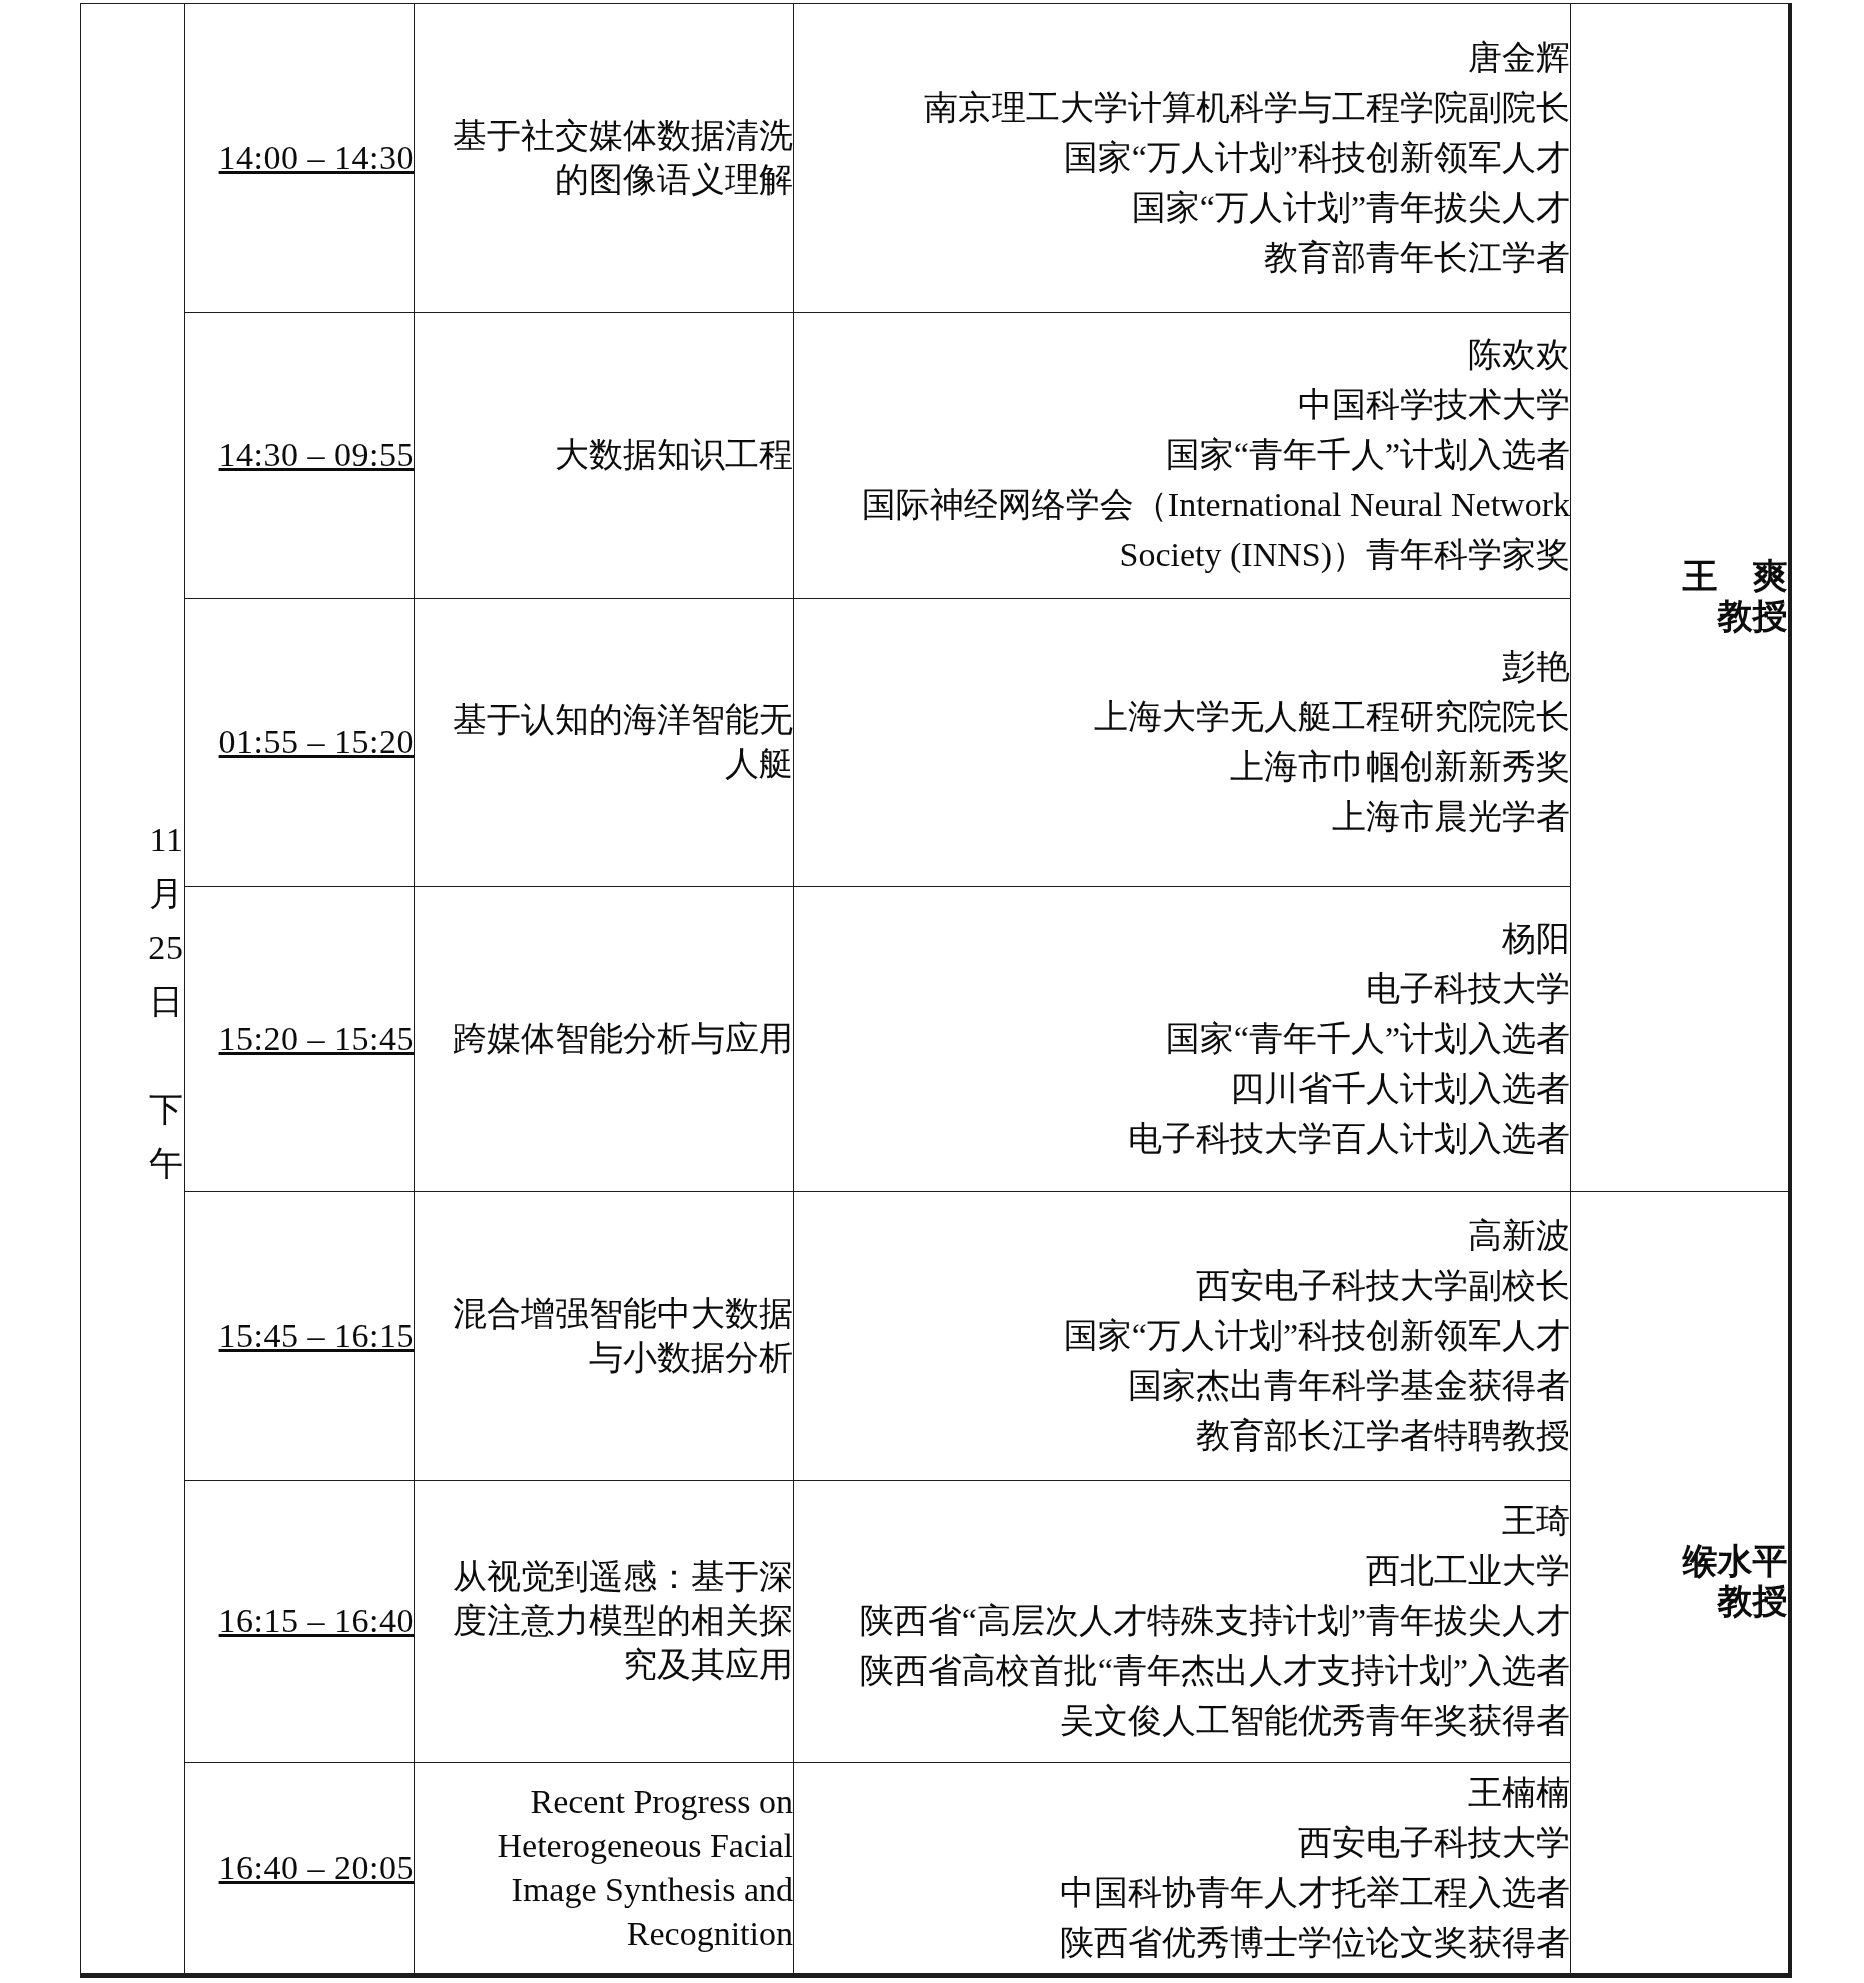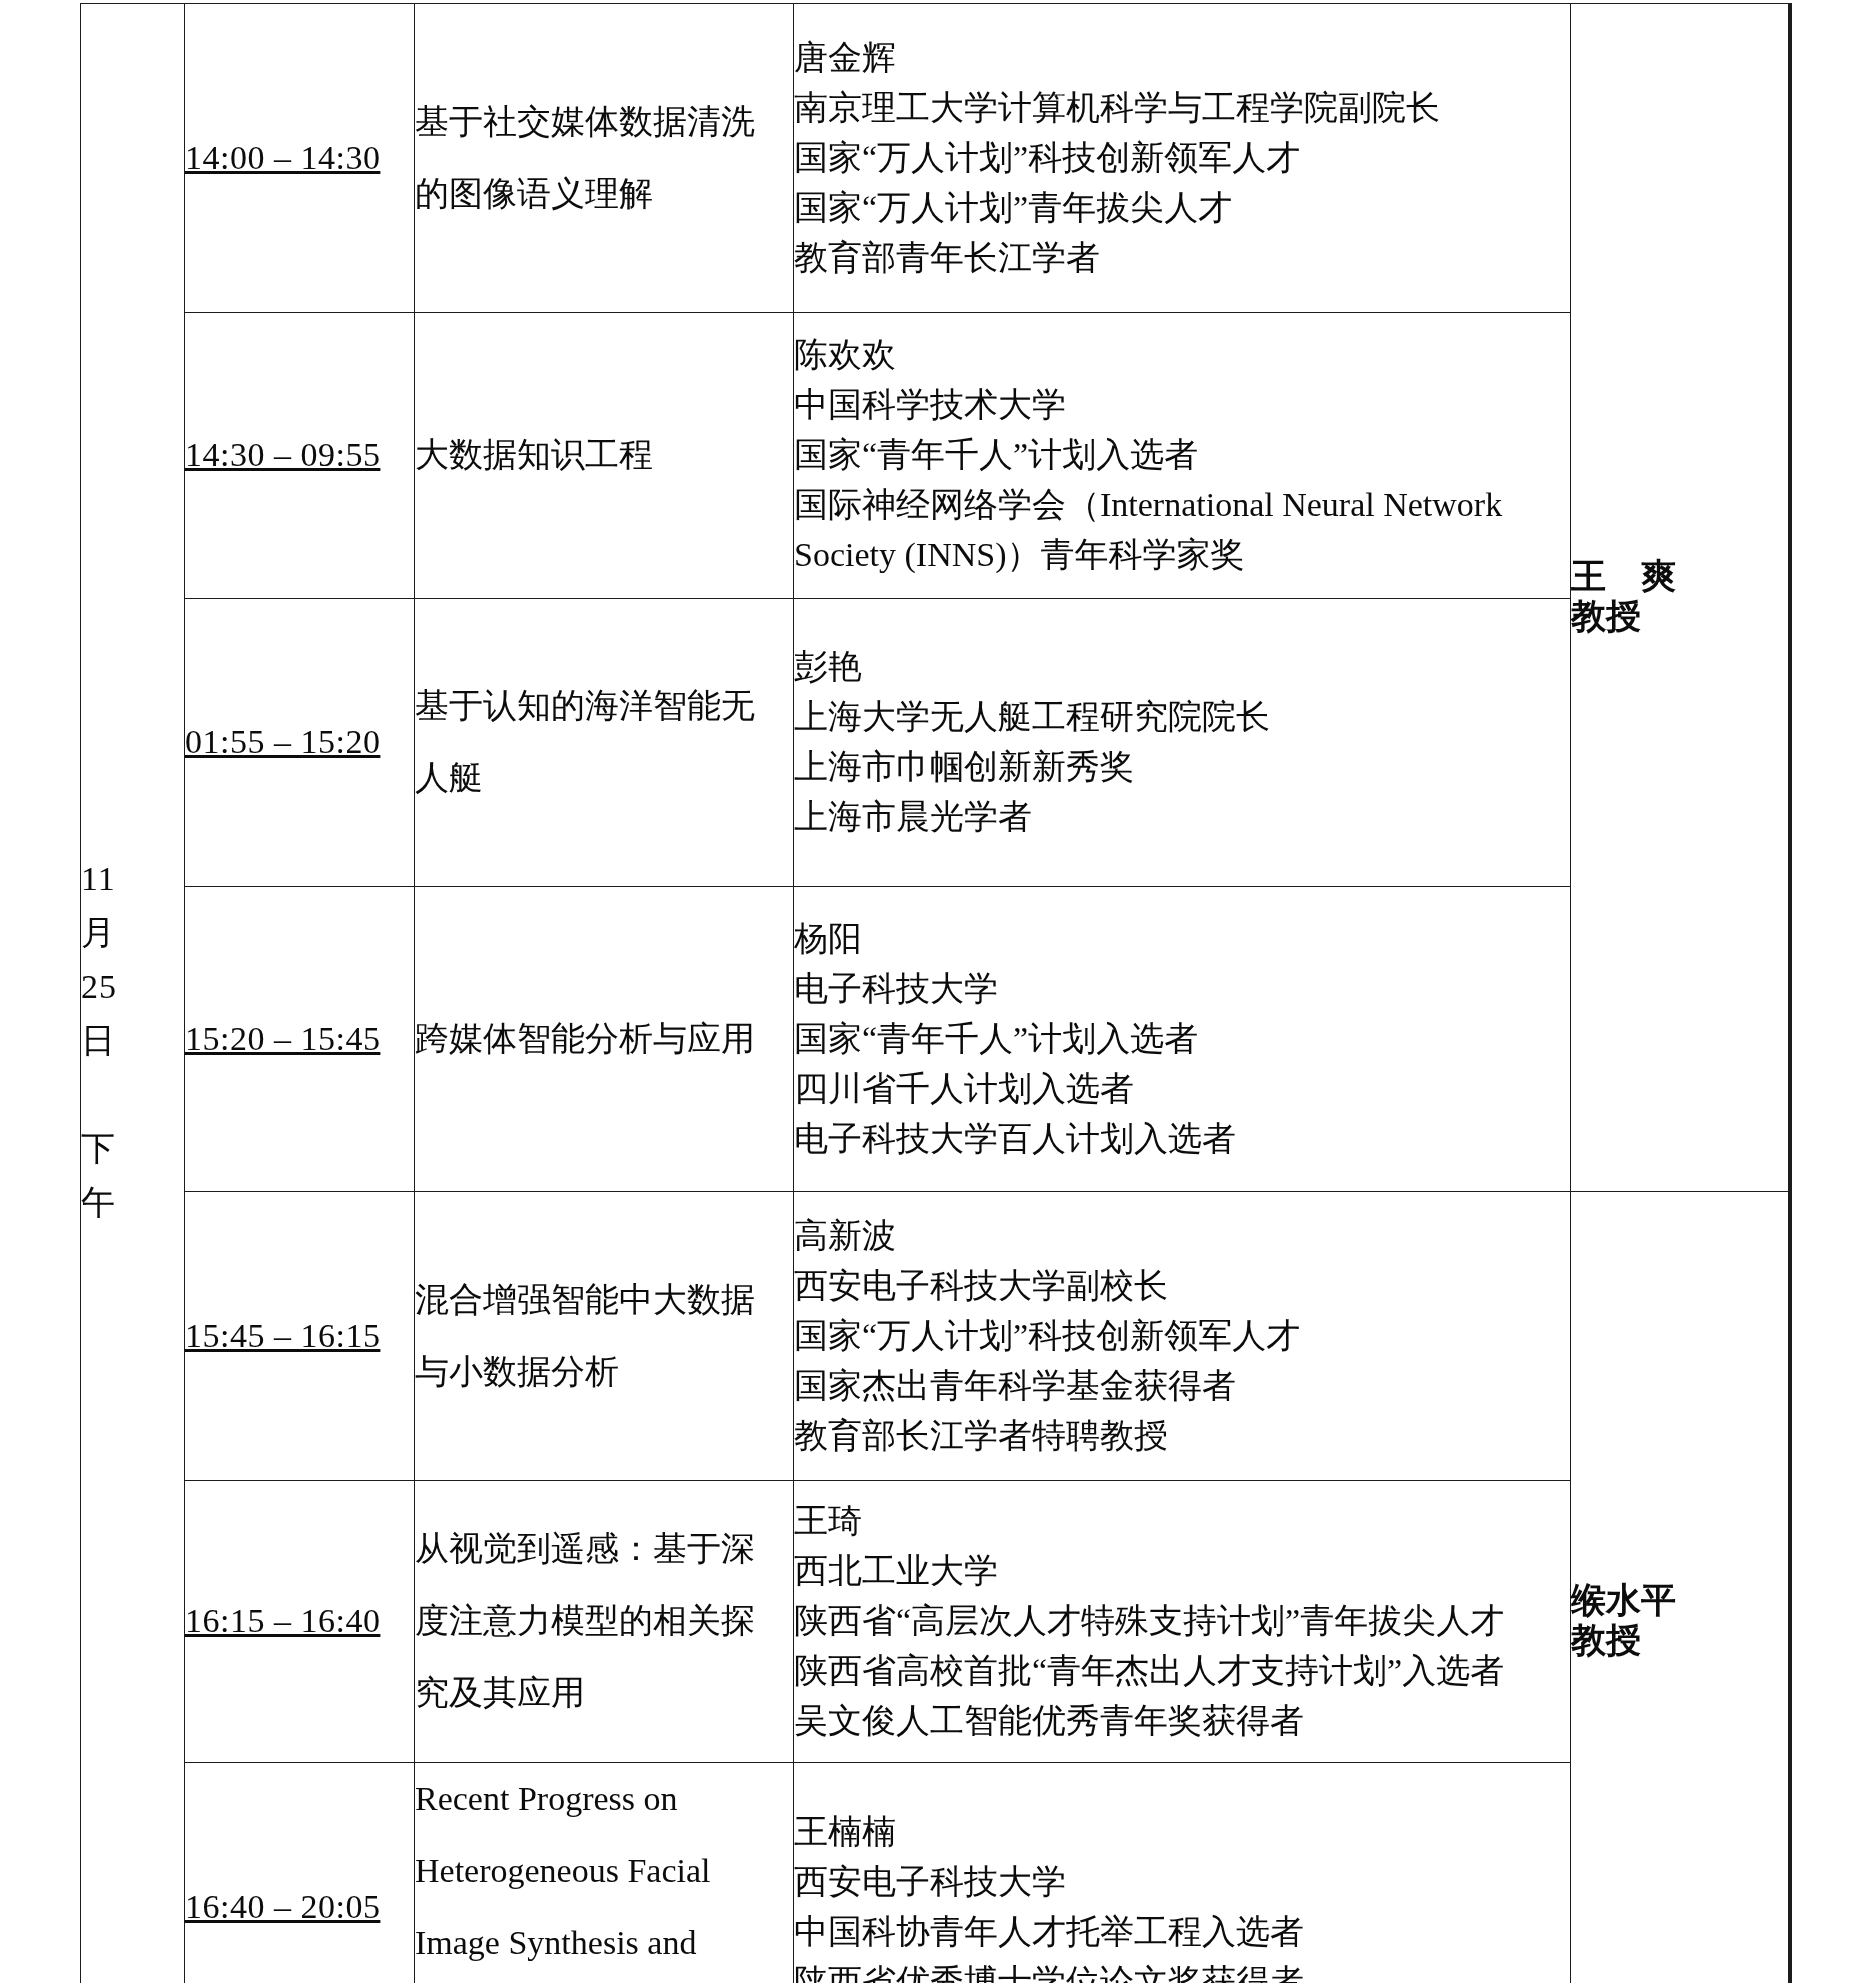"唐金辉" td { text-align: left -> right }
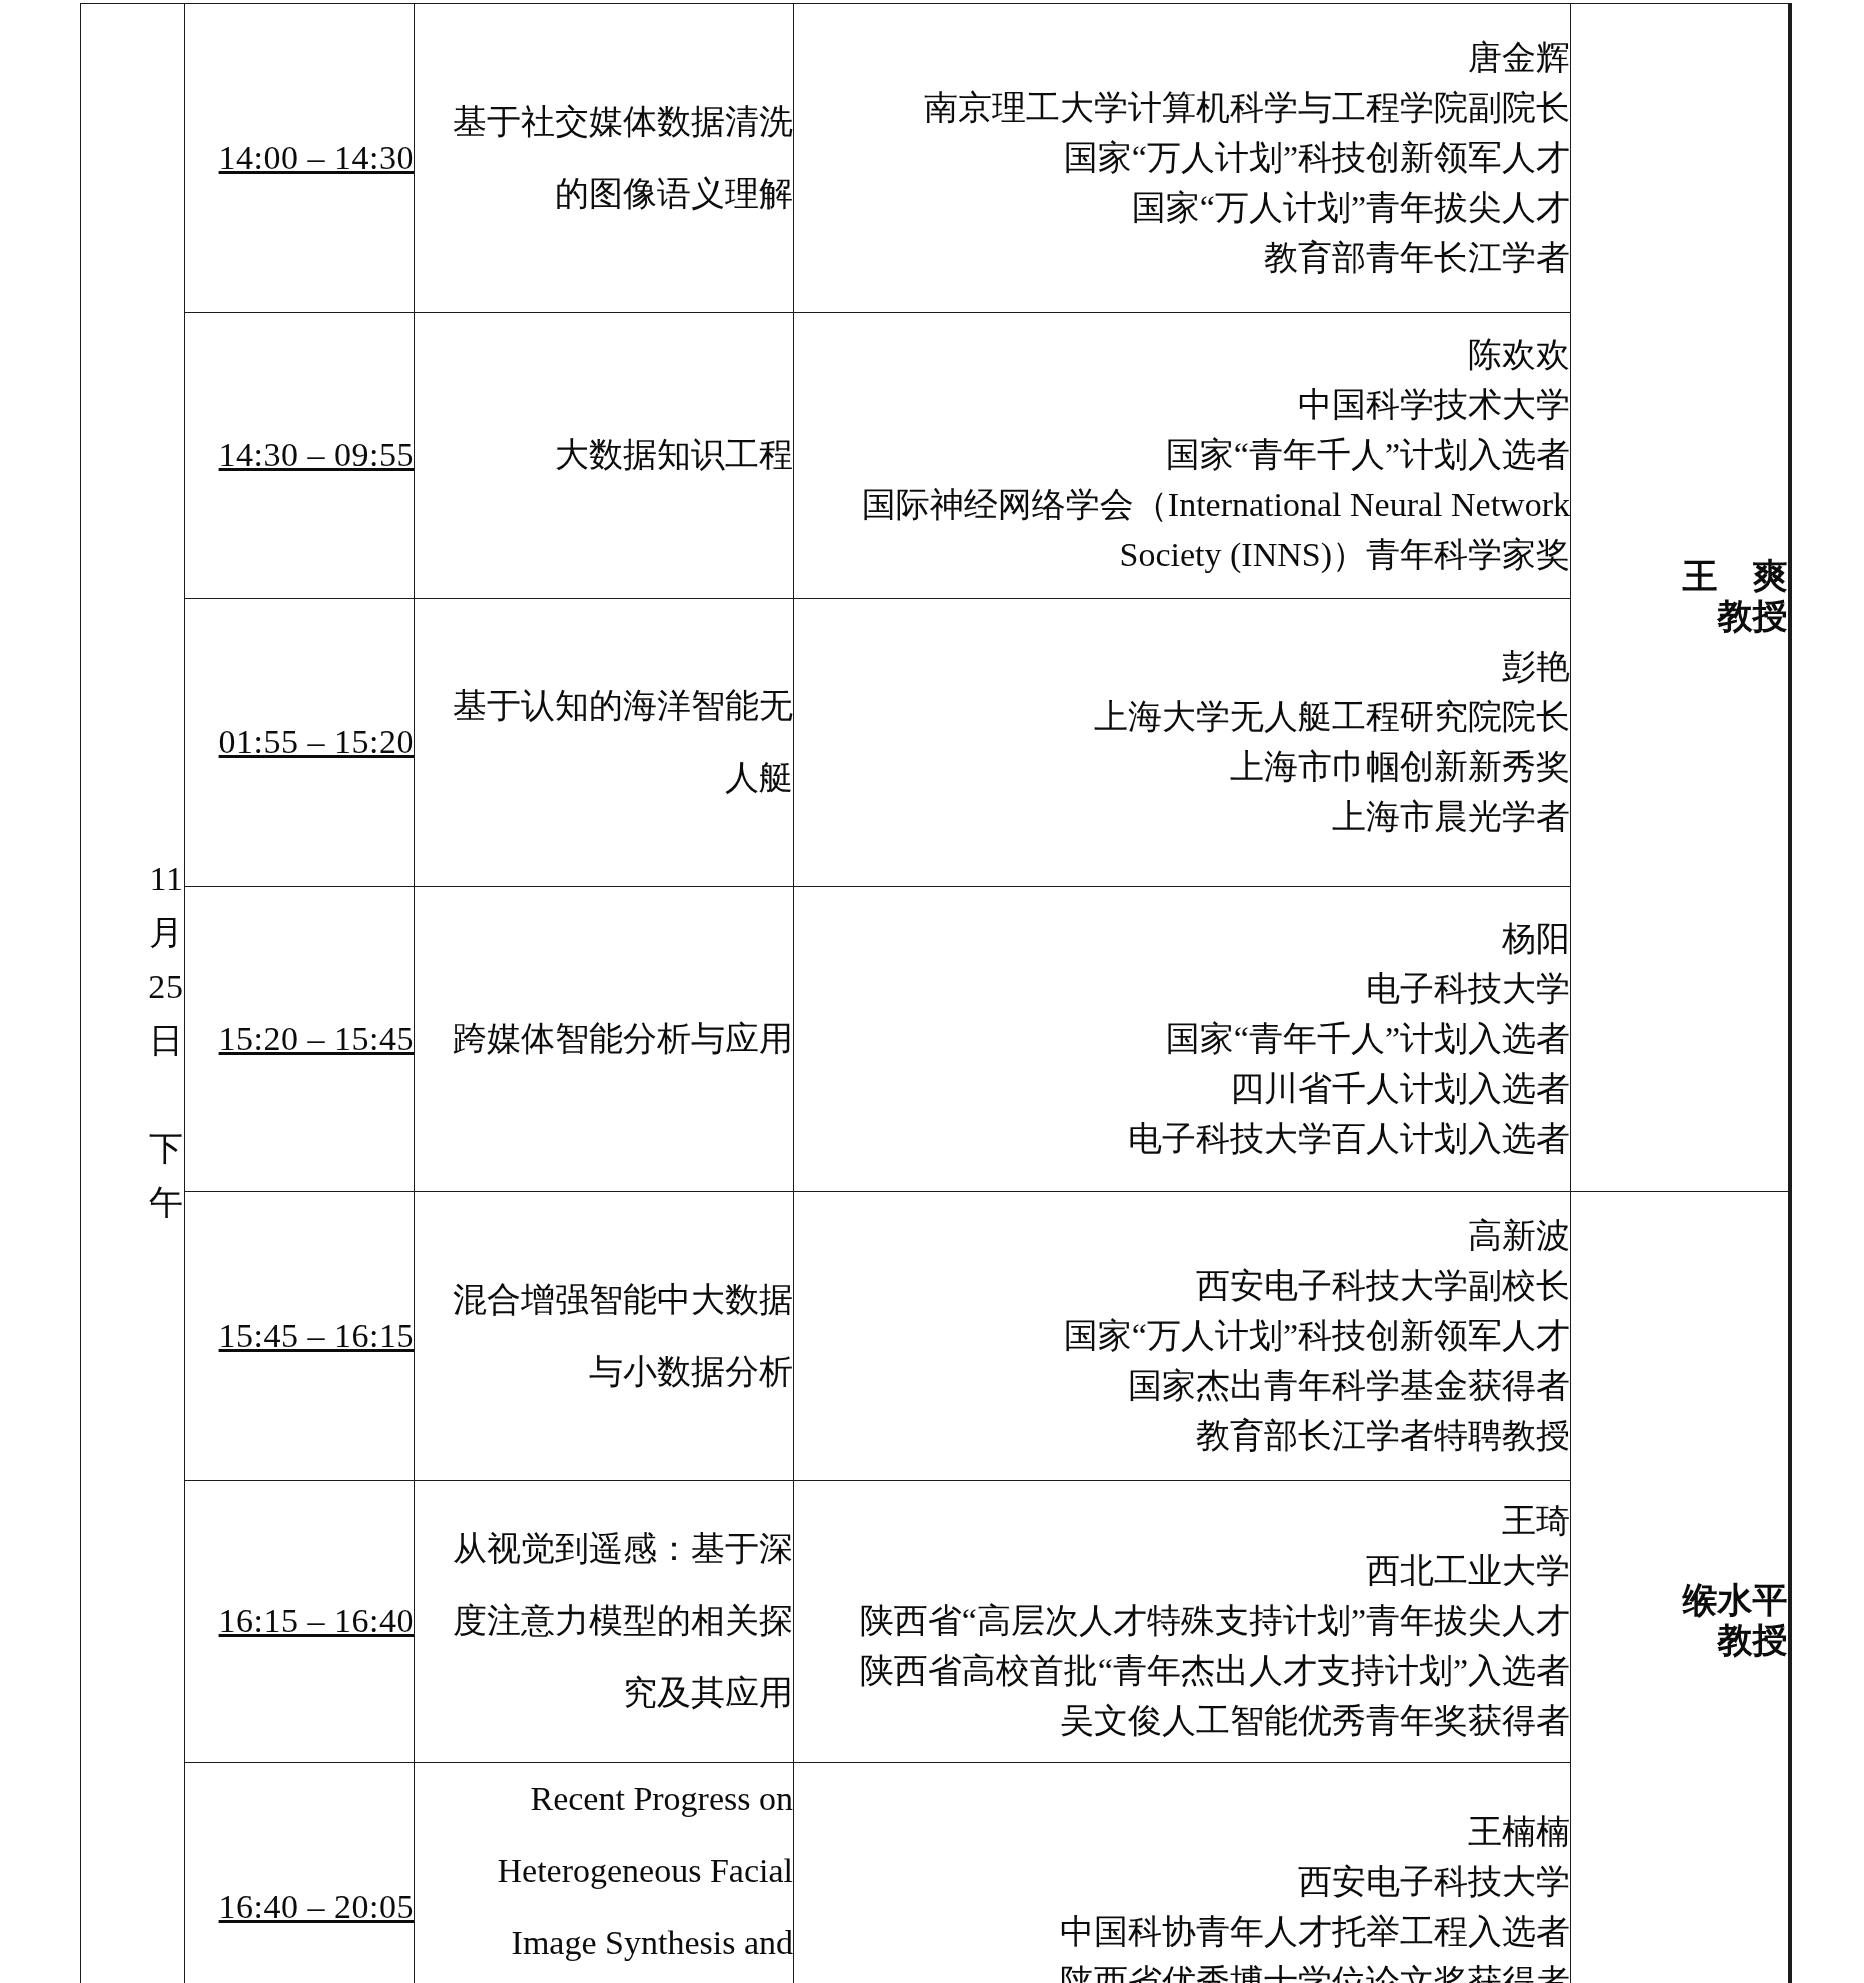"基于社交媒体数据清洗" td.title .cell-text { line-height: 72px -> 44px }
